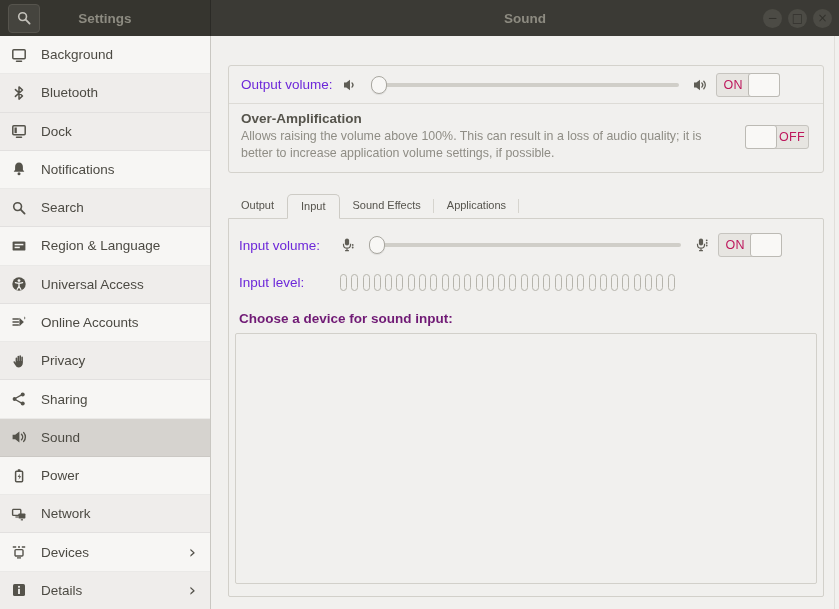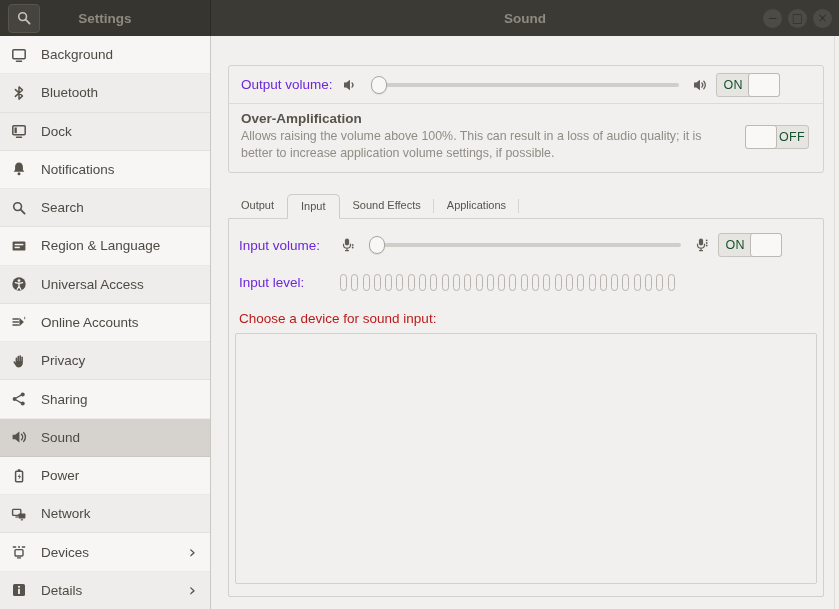"ON" .sw-label { color: #14532d -> #be185d }
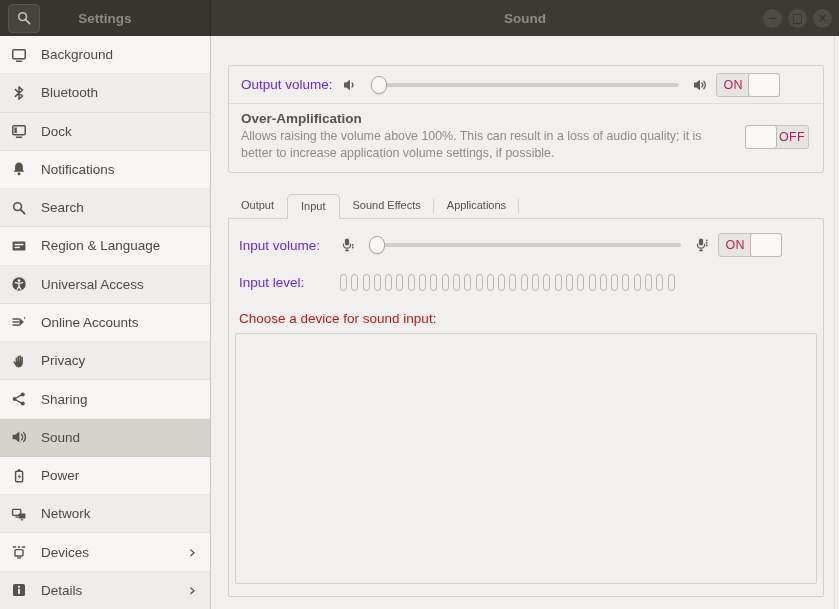"Choose a device for sound" .choose-label { color: #b91c1c -> #701a75; font-weight: normal -> bold }
